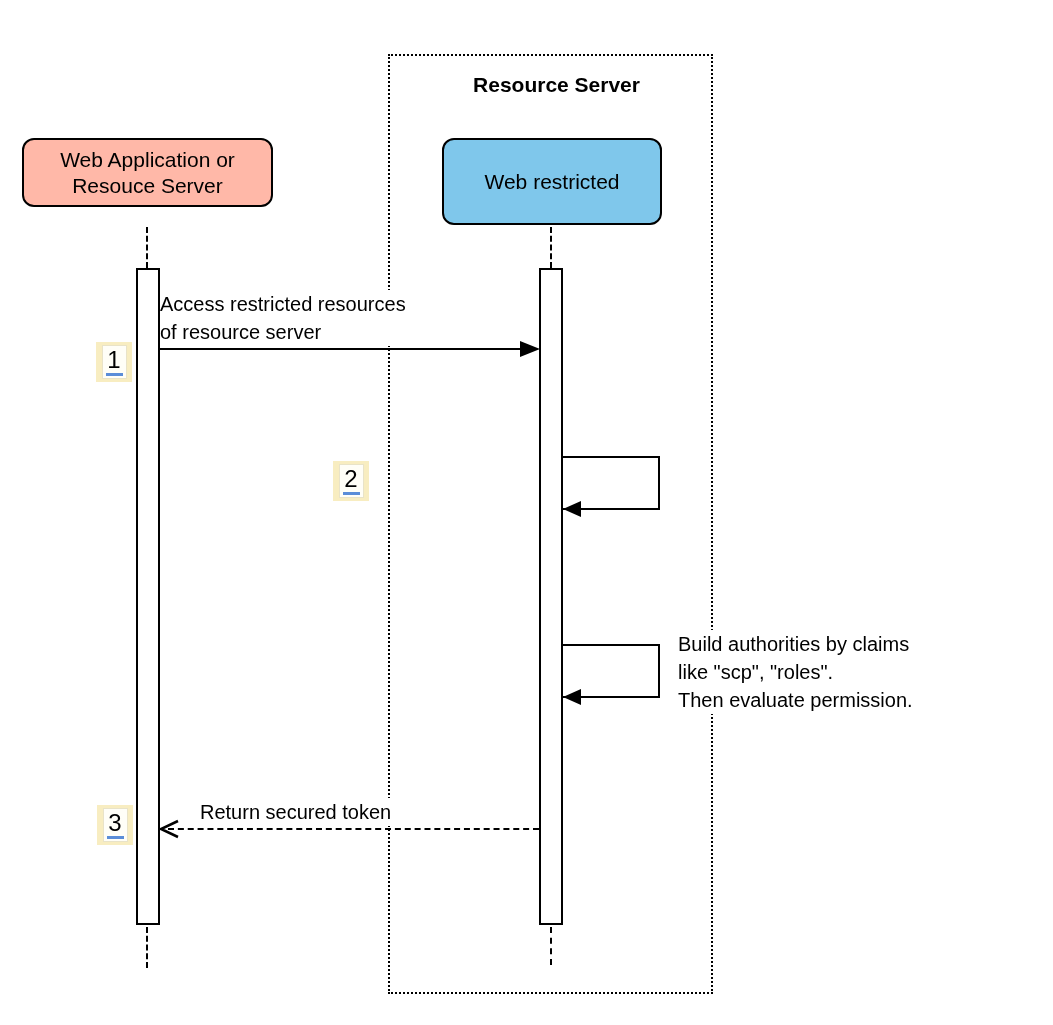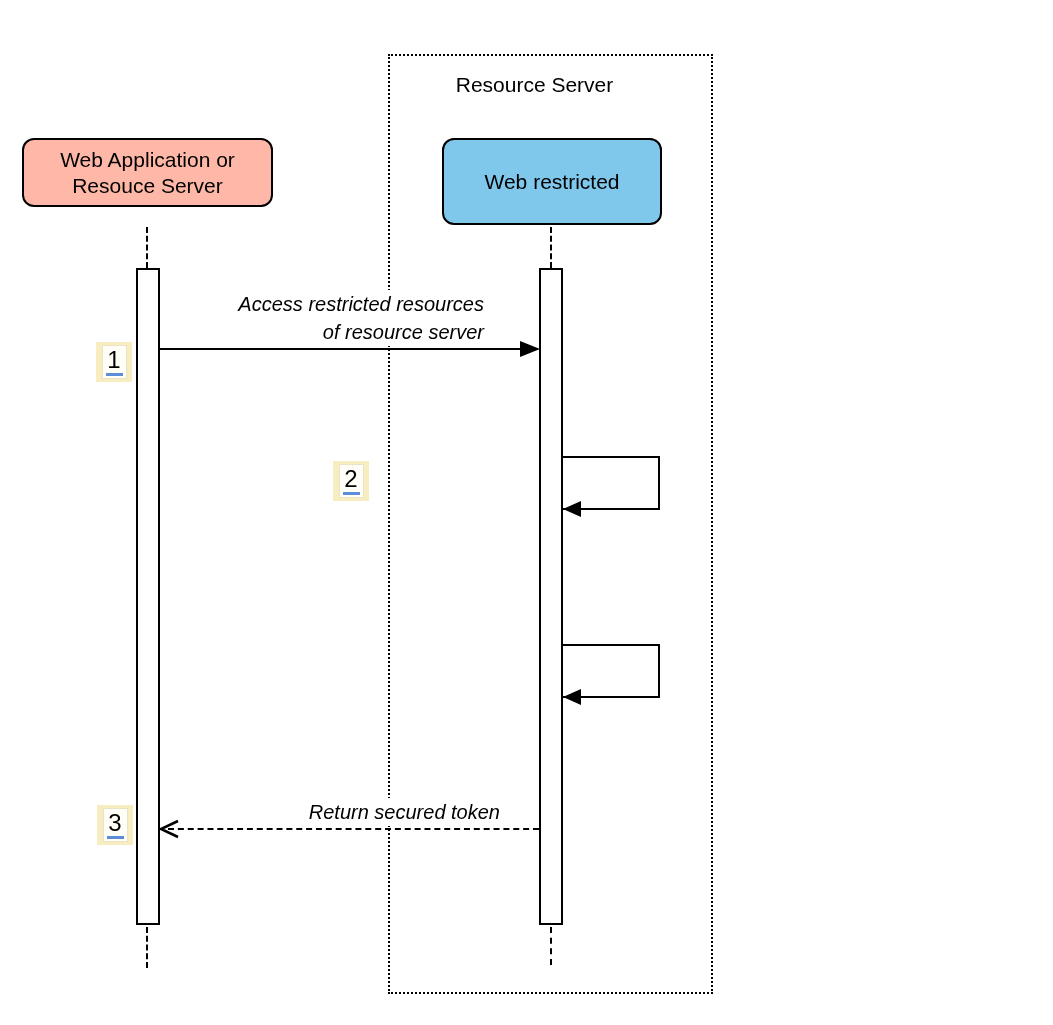"Resource Server" div.boundary-title { font-weight: none -> bold; left: 374px -> 396px }
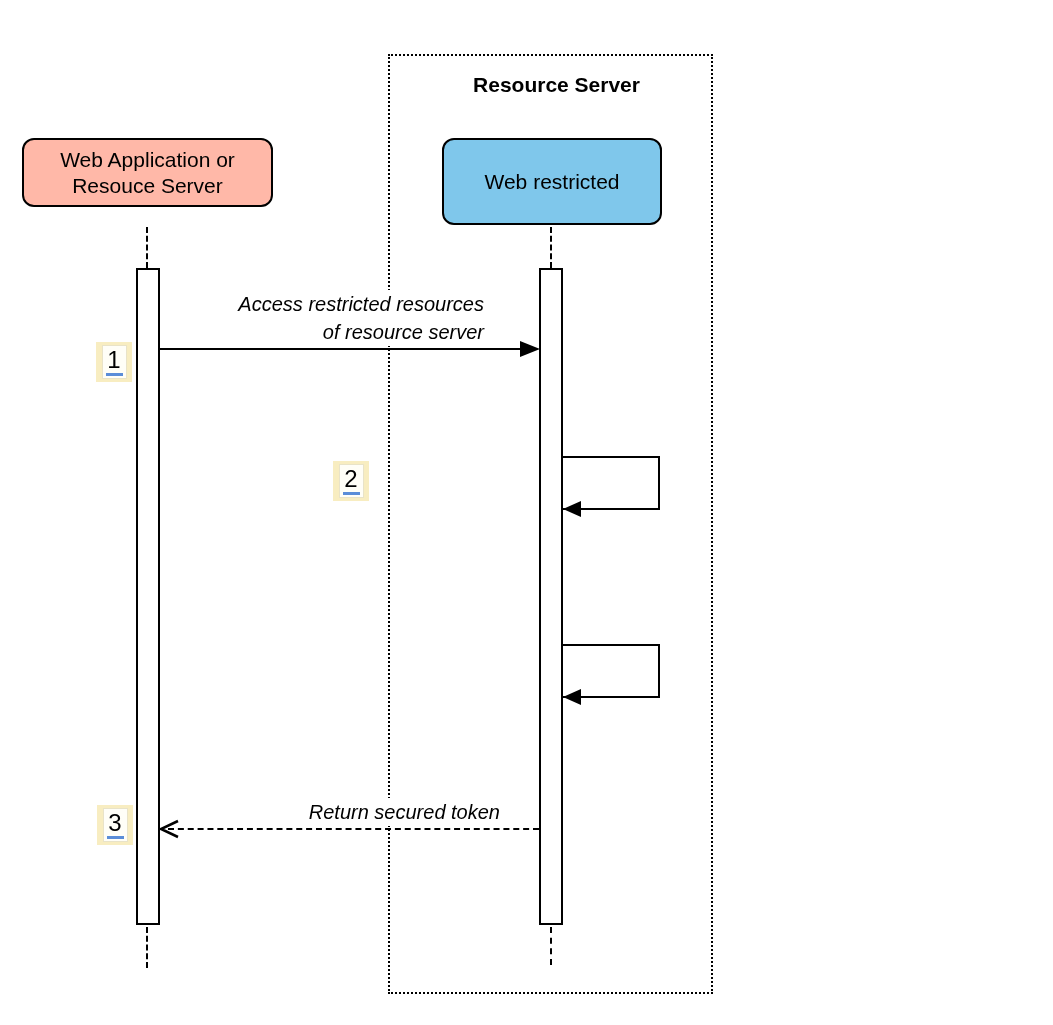"Access restricted resources" .msg-label.center { font-style: italic -> none; text-align: right -> left }
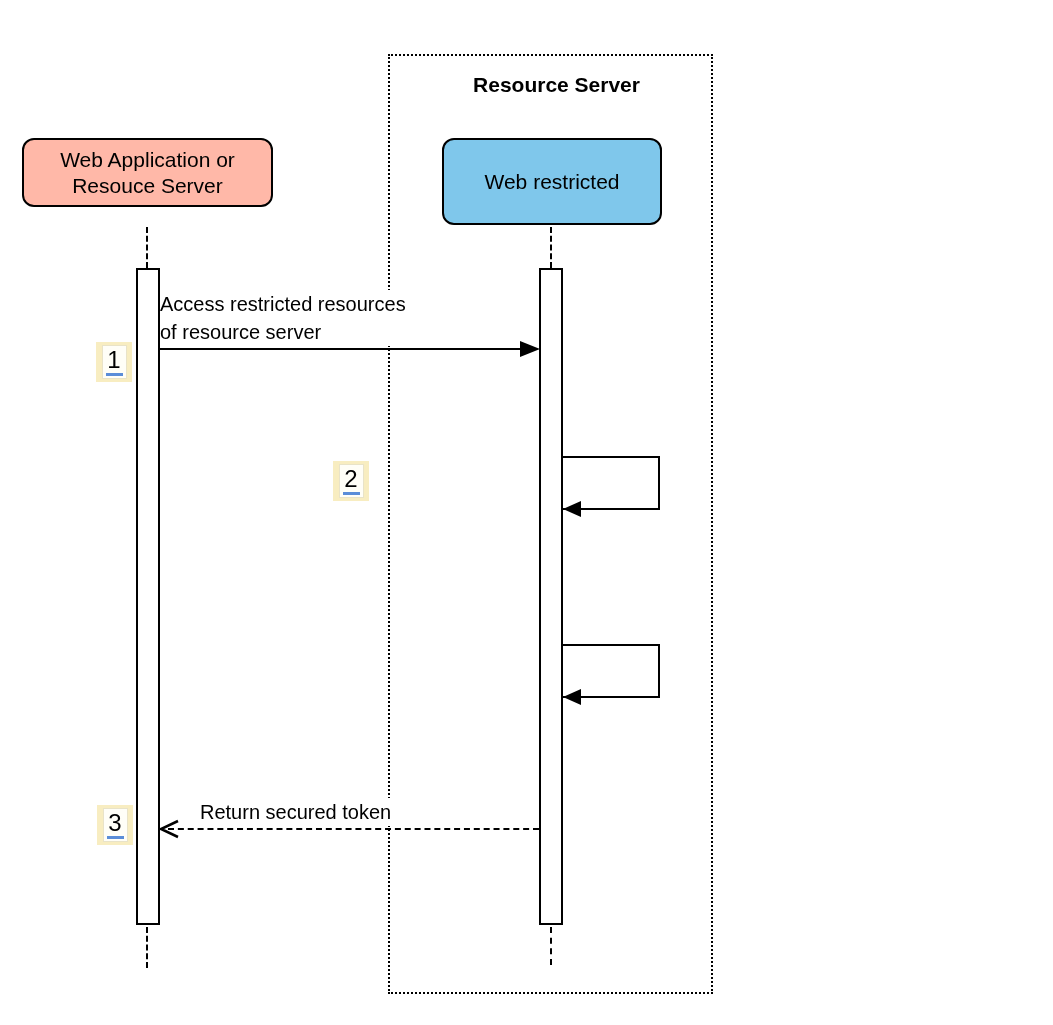"Build authorities by claims" div.msg-label { html: none -> <div>Build authorities by claims like "scp", "roles". Then evaluate permission.</div> }
